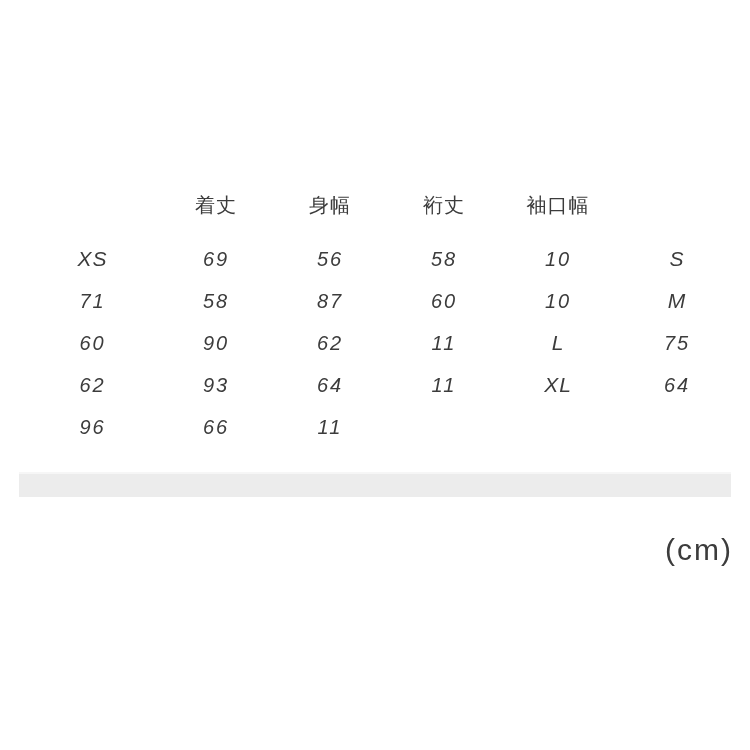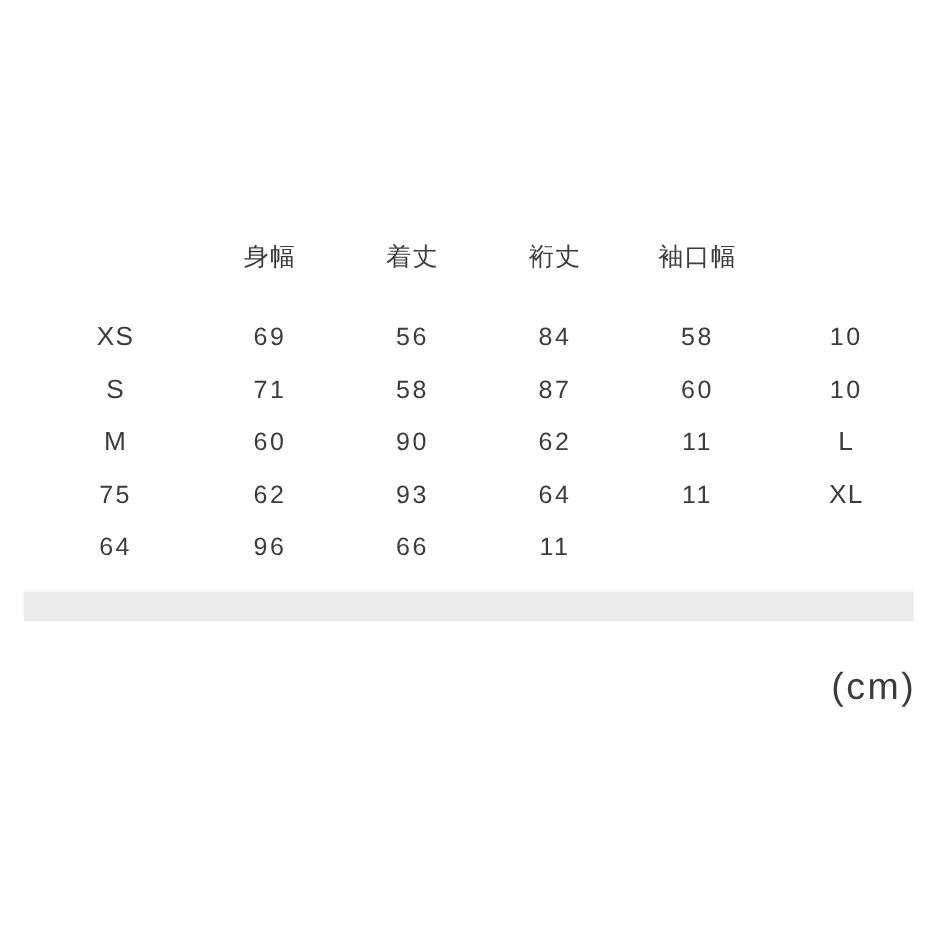"身幅" div.cell { order: before "着丈" -> after "着丈" }
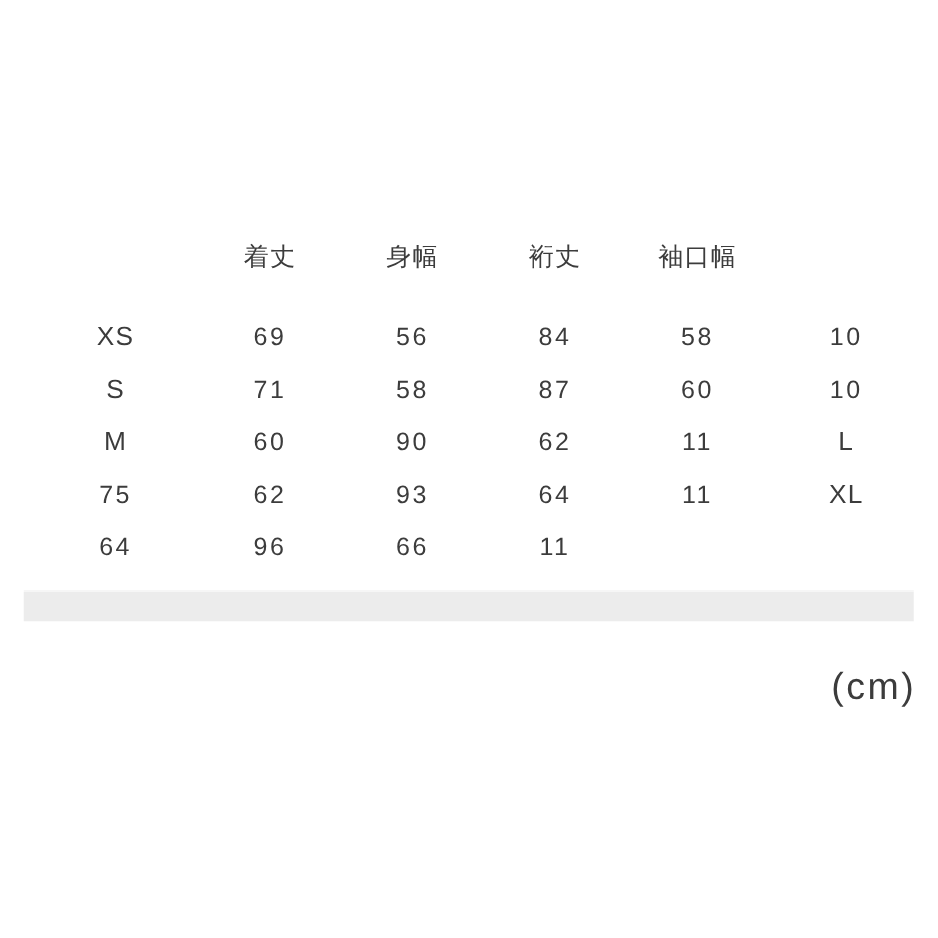"XS" .body-rows { font-style: none -> italic; margin-top: 27px -> 16px }
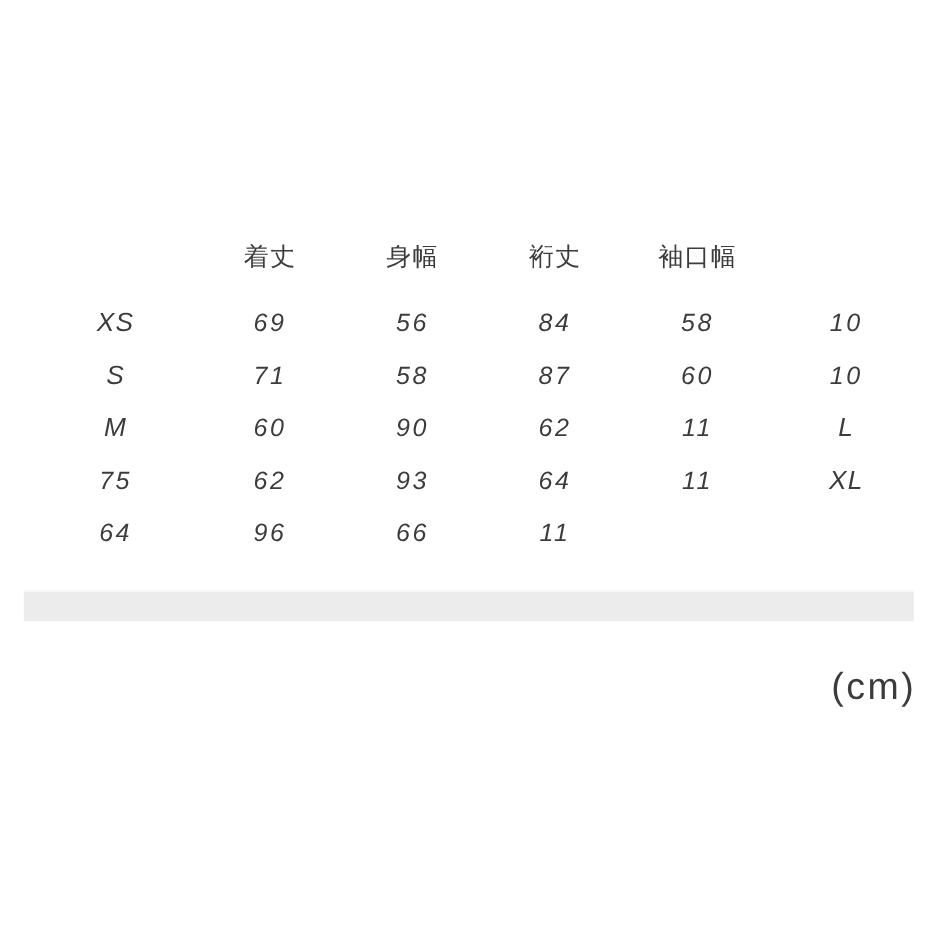"84" div.cell { html: <div>84</div> -> none }
